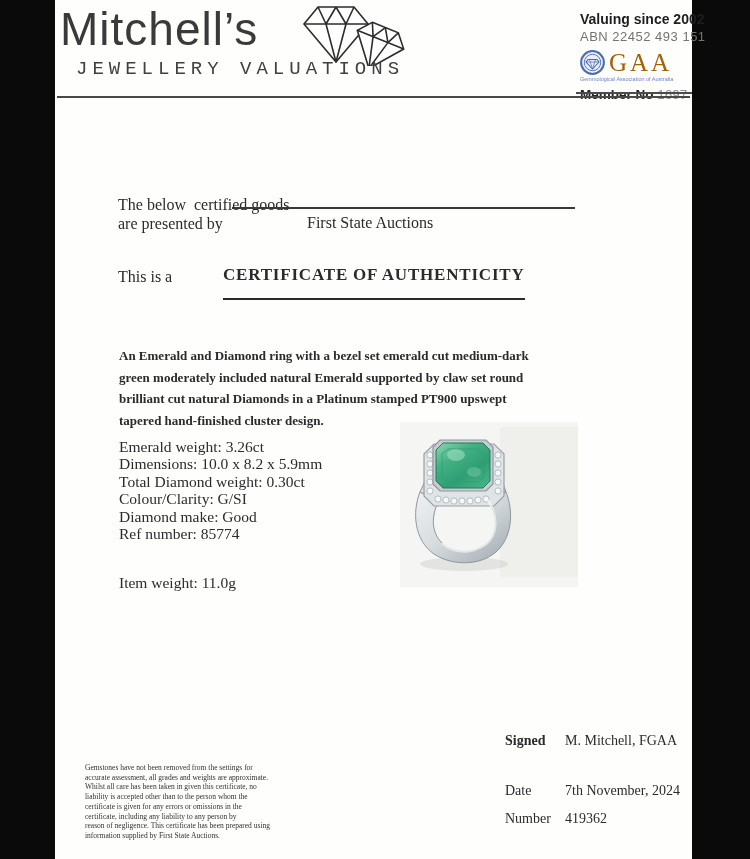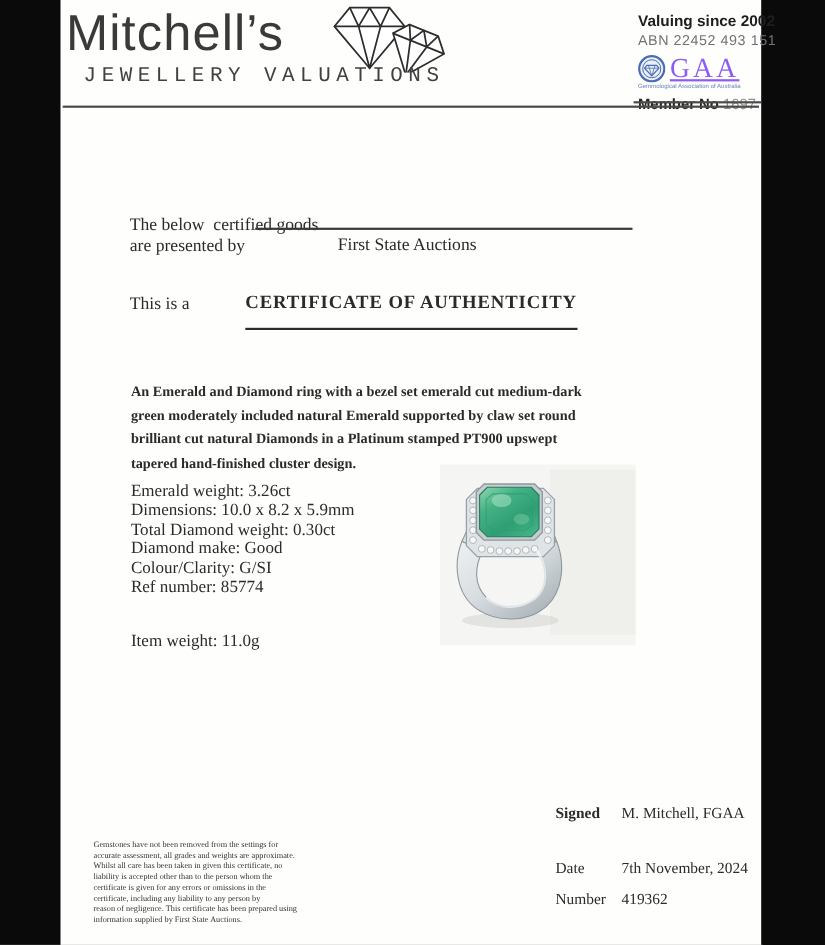"GAA" .gaa-acronym { color: #8b5cf6 -> #a16207; text-decoration: underline -> none }
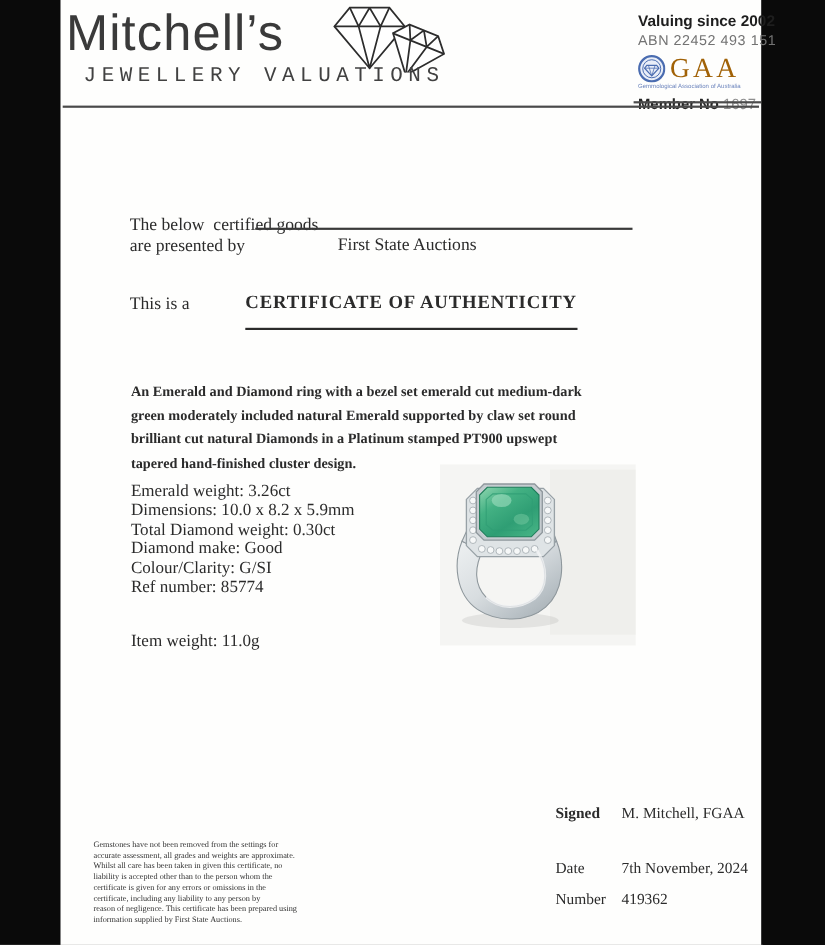"Diamond make: Good" div { order: before "Colour/Clarity: G/SI" -> after "Colour/Clarity: G/SI" }
